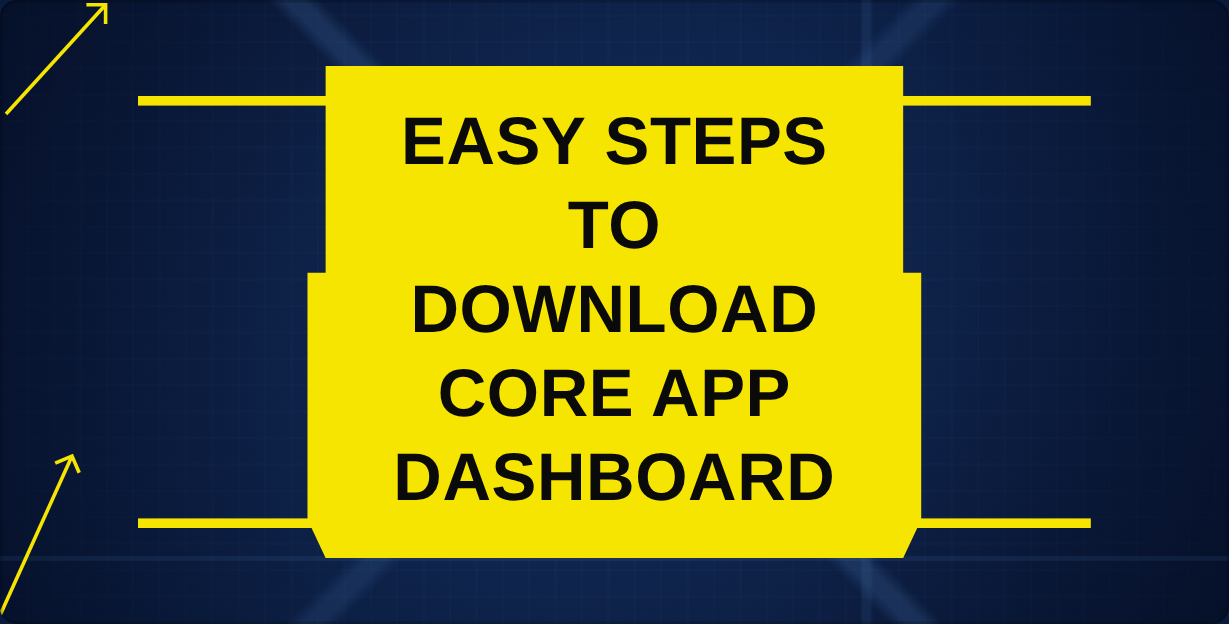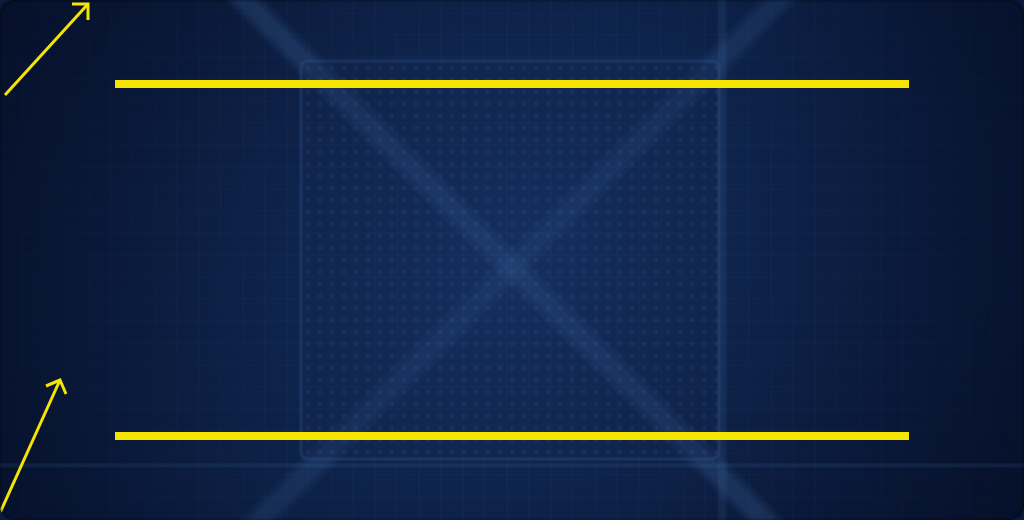"EASY STEPS TO DOWNLOAD" div.title-wrap { html: none -> <div> <div> <div>EASY STEPS TO DOWNLOAD CORE APP DASHBOARD</div> </div> </div> }
